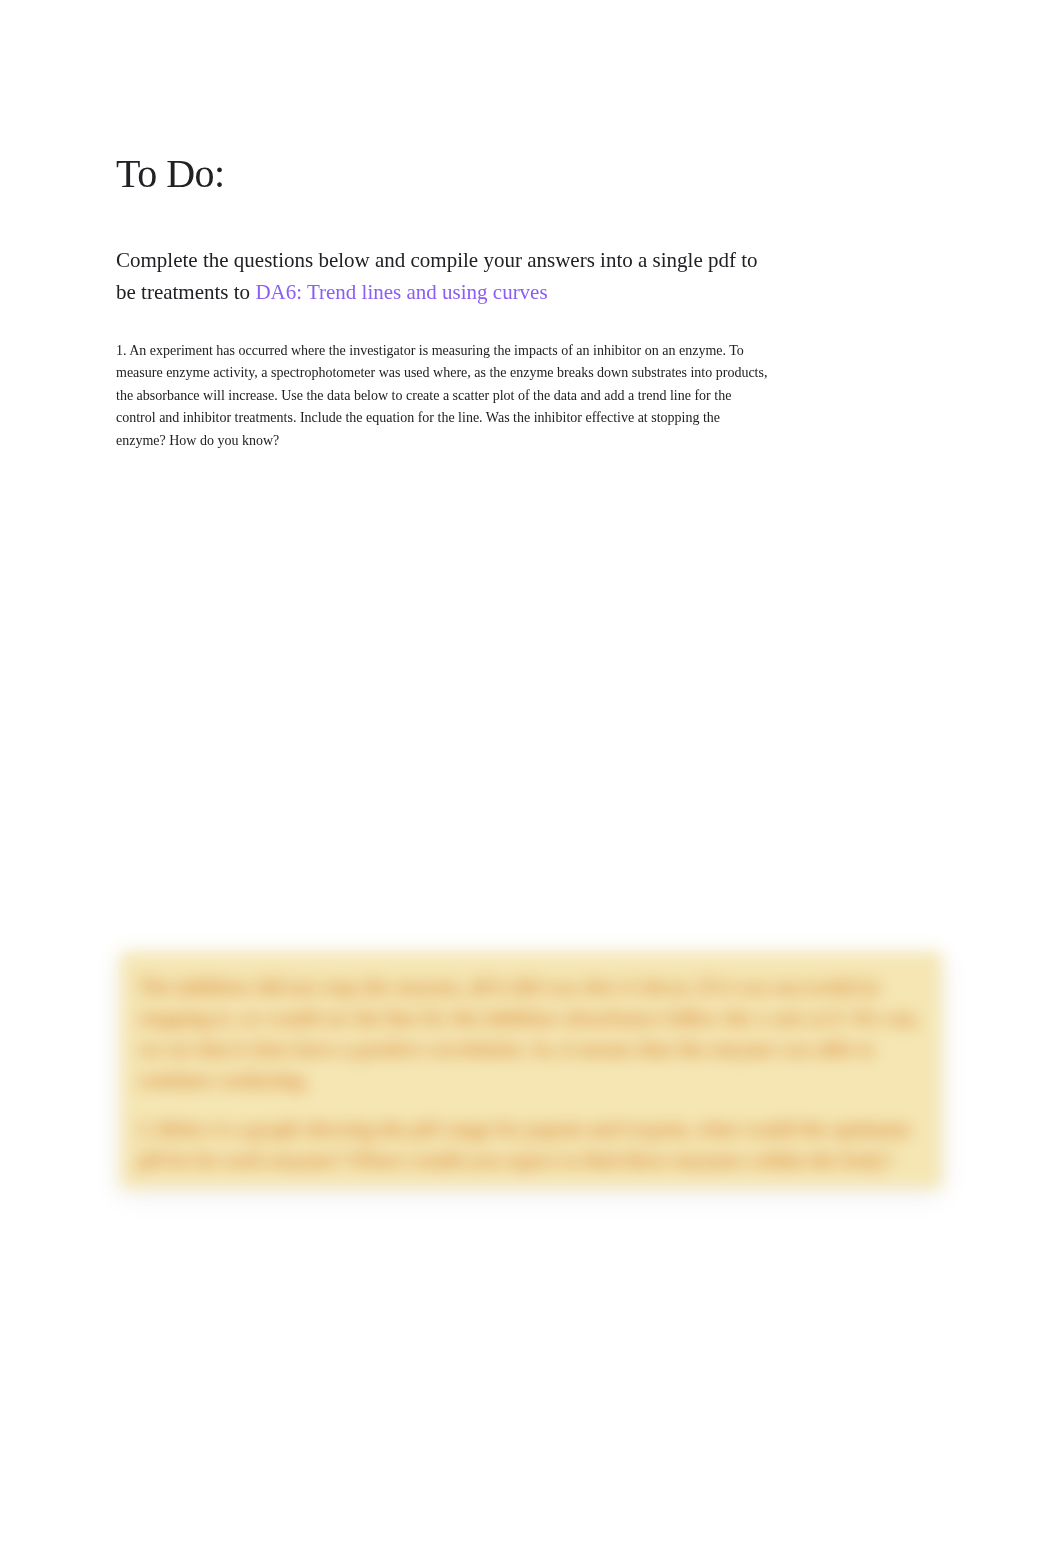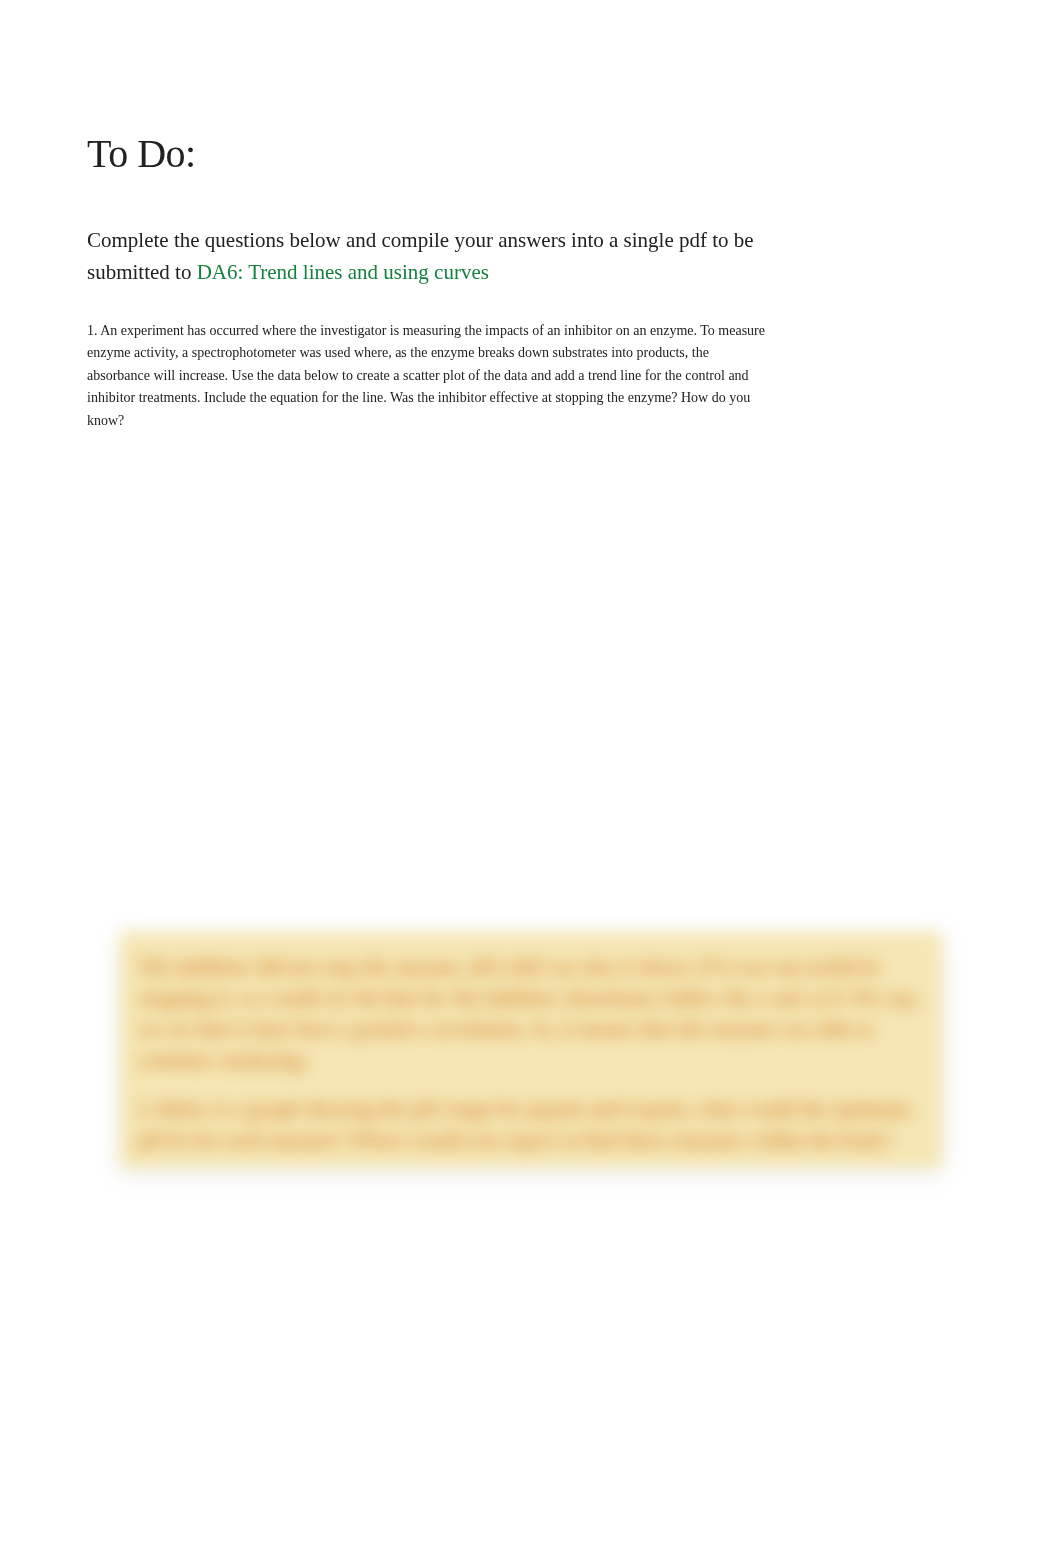"To Do:" .content { margin-top: none -> 20px; padding: 130px 150px 0 87px -> 130px 150px 0 116px }
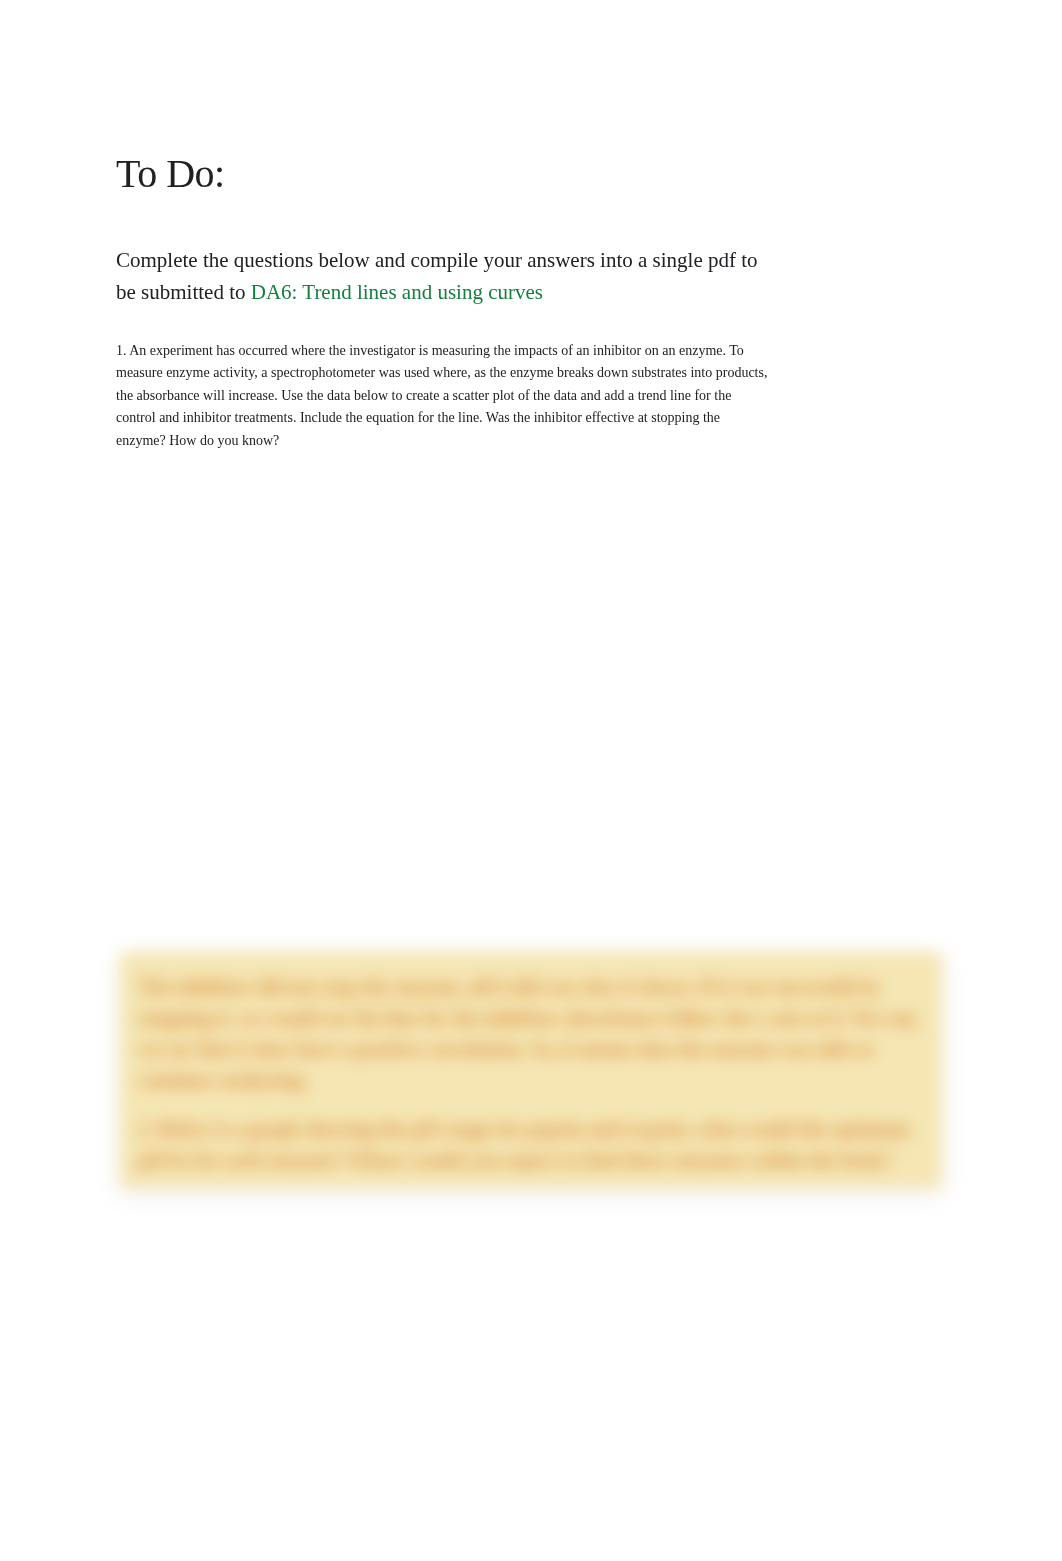"Complete the questions below and" span { text: submitted -> treatments }
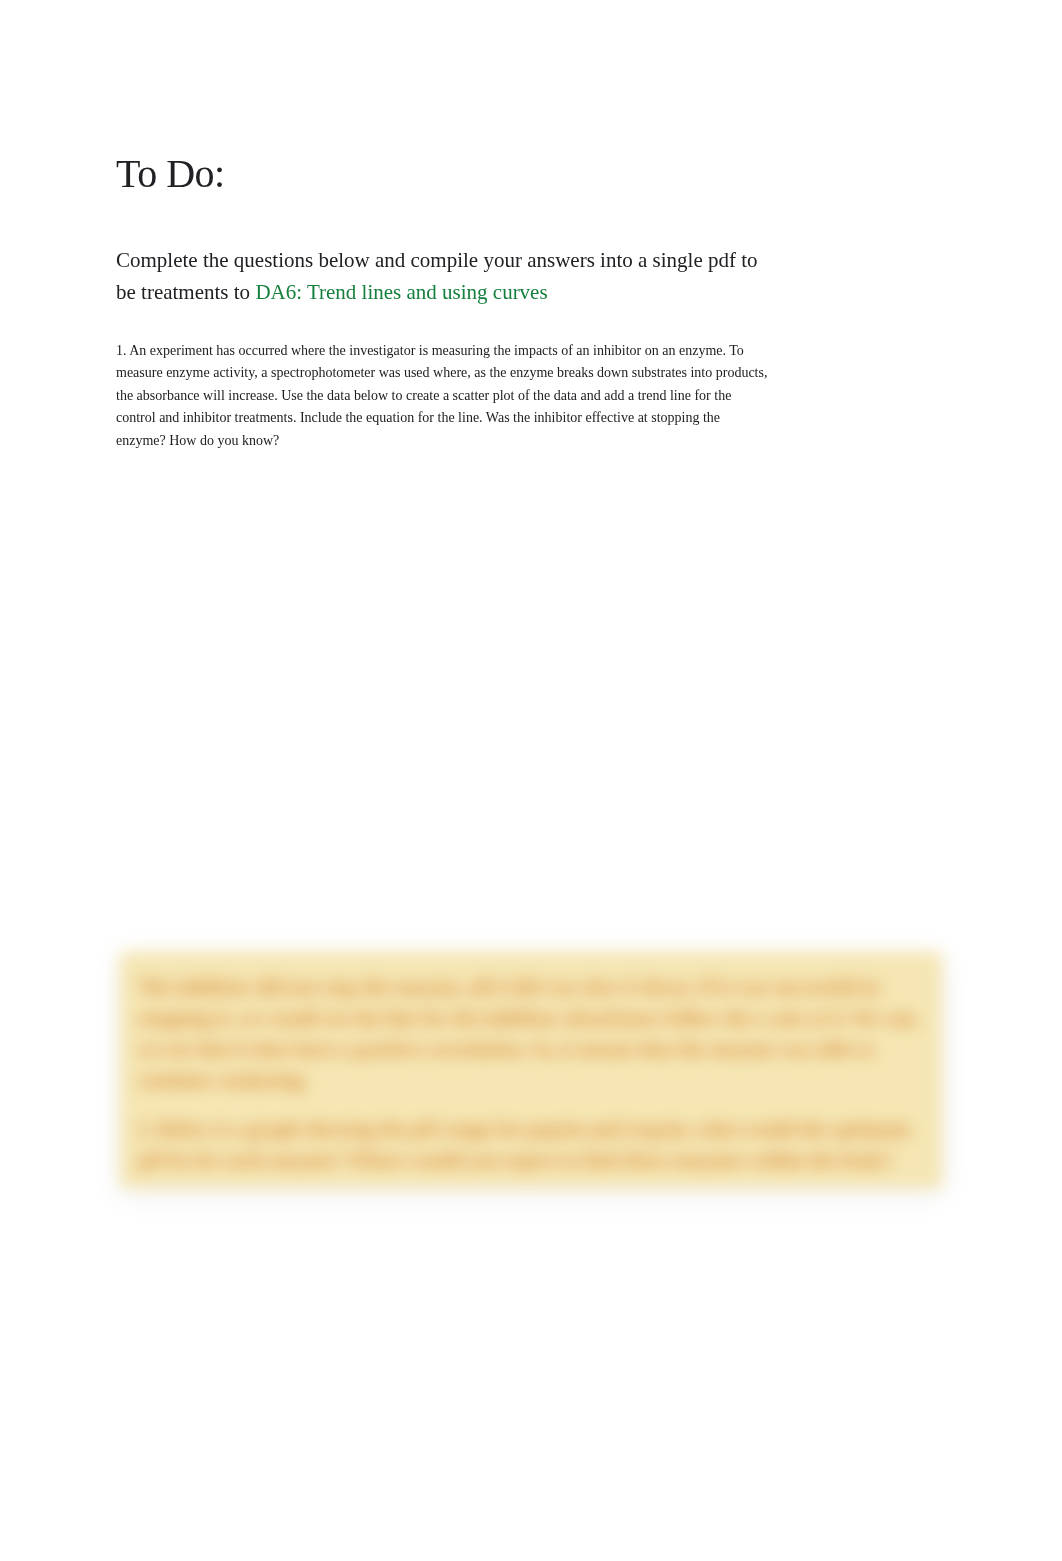"DA6: Trend lines and using" .link { color: #15803d -> #8b5cf6 }
